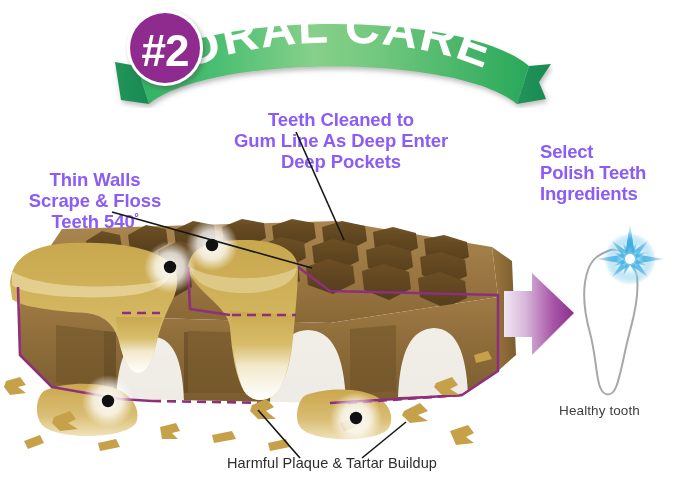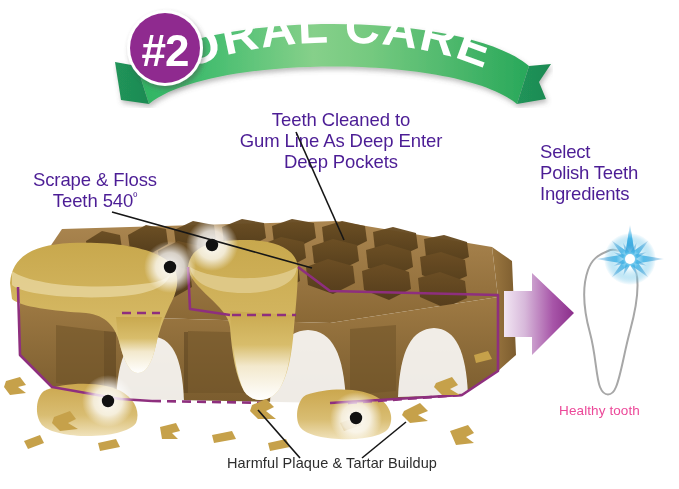"Teeth Cleaned to" .callout { color: #4c1d95 -> #8b5cf6; font-weight: normal -> bold }
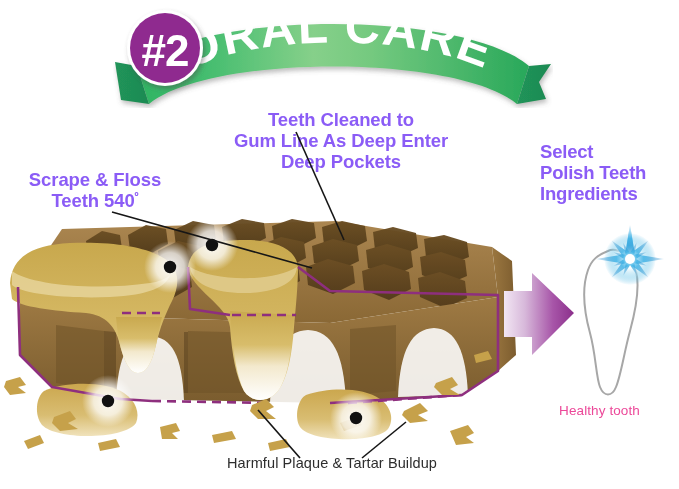"Thin Walls" span.ln { html: none -> <span>Thin Walls</span> }
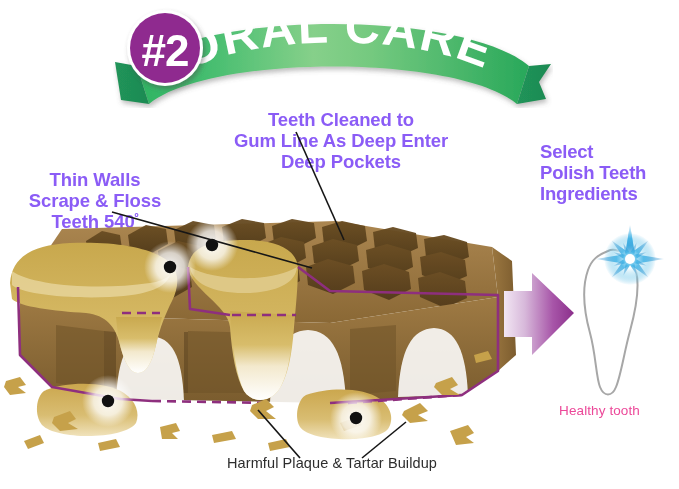"Healthy tooth" #caption-healthy { color: #ec4899 -> #404040 }
